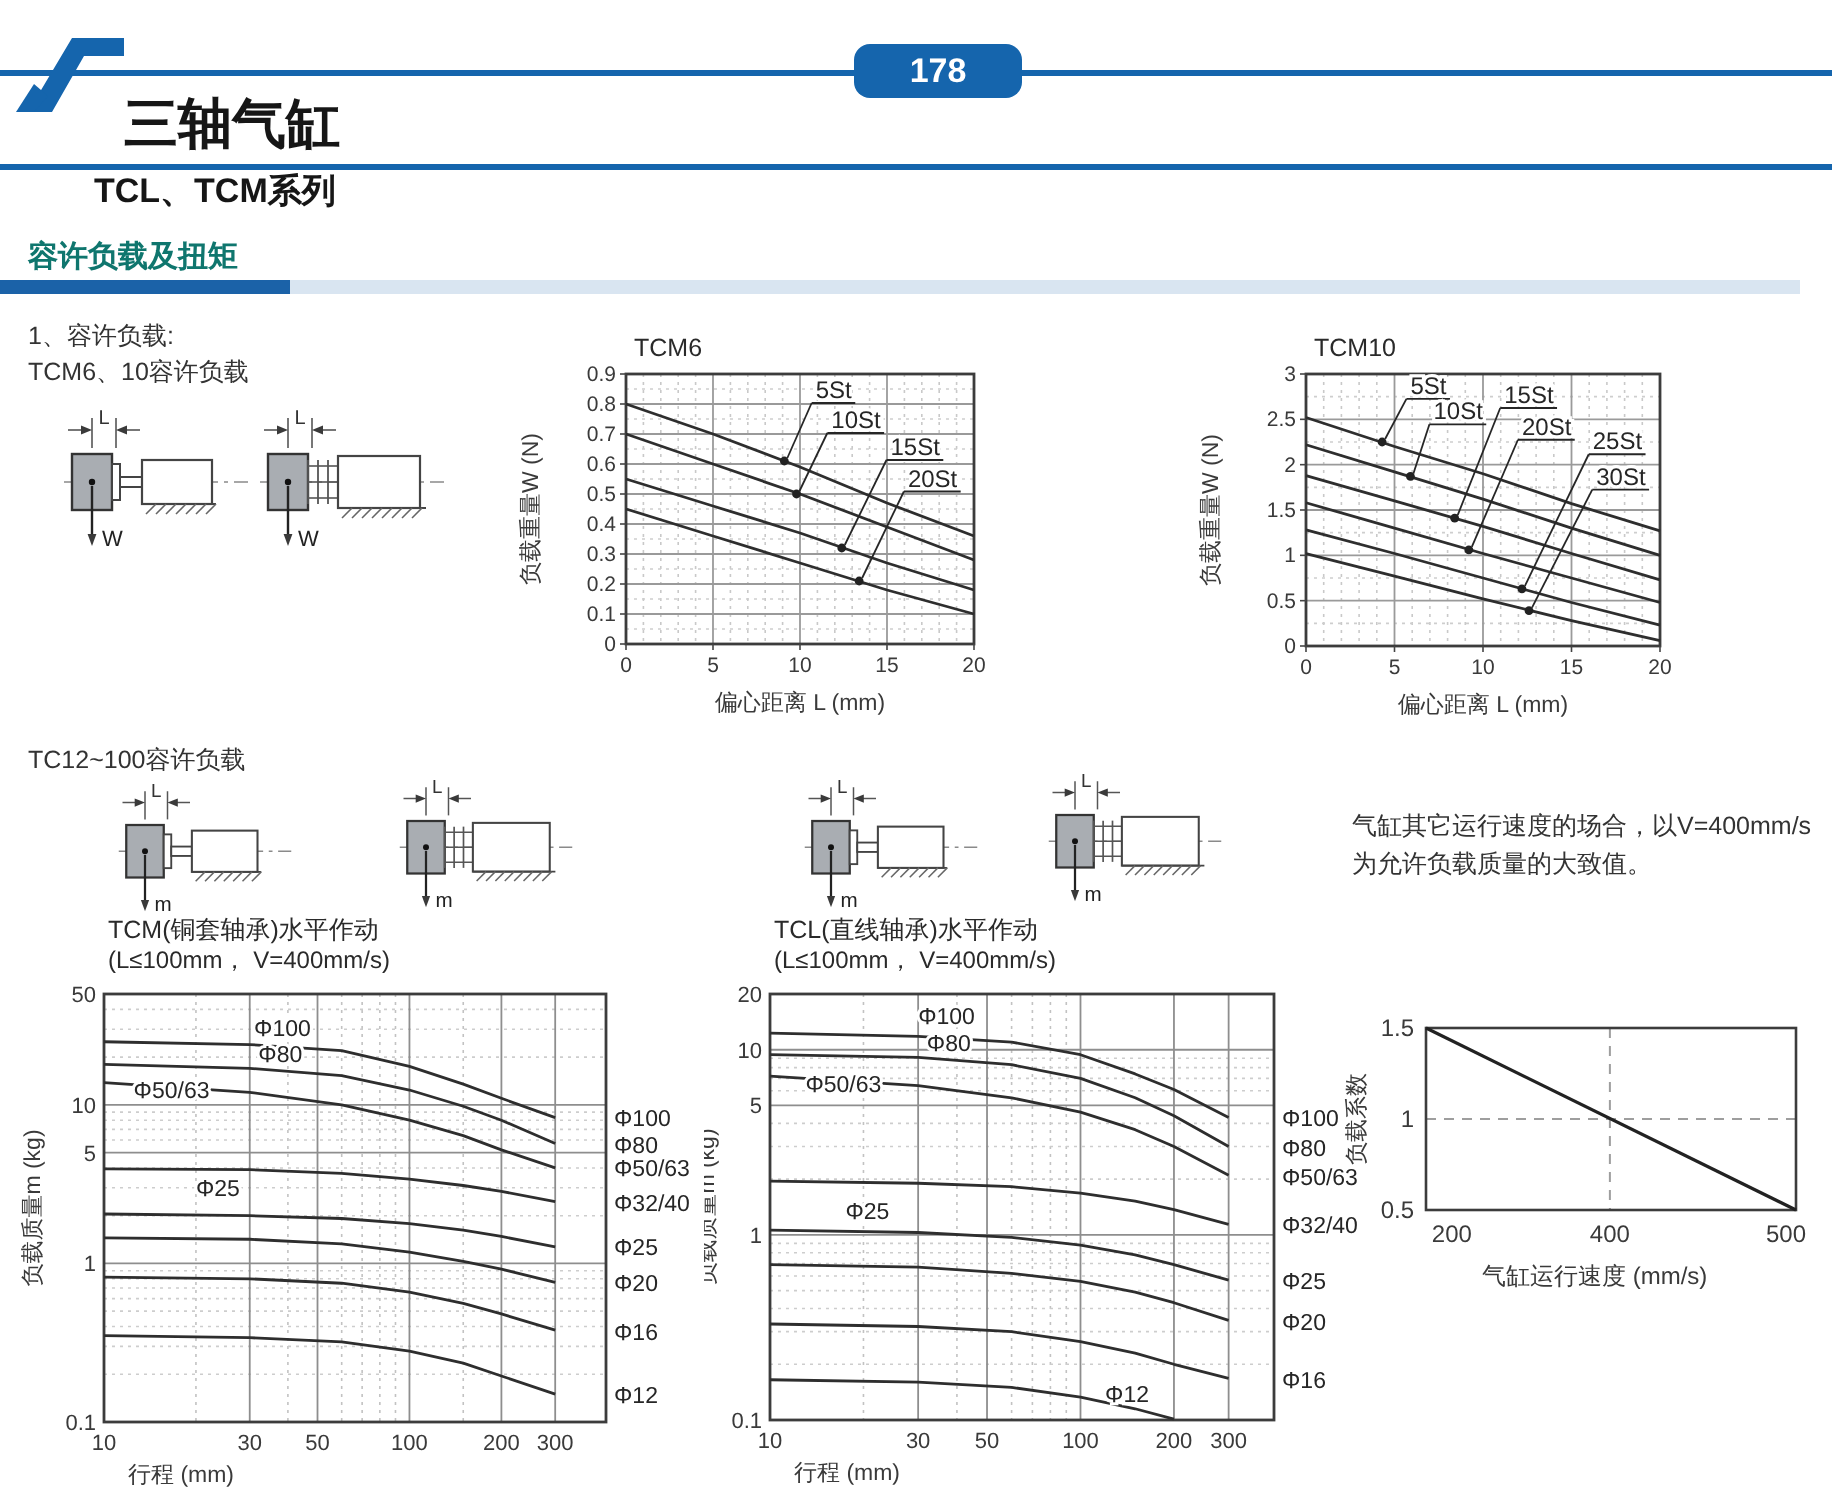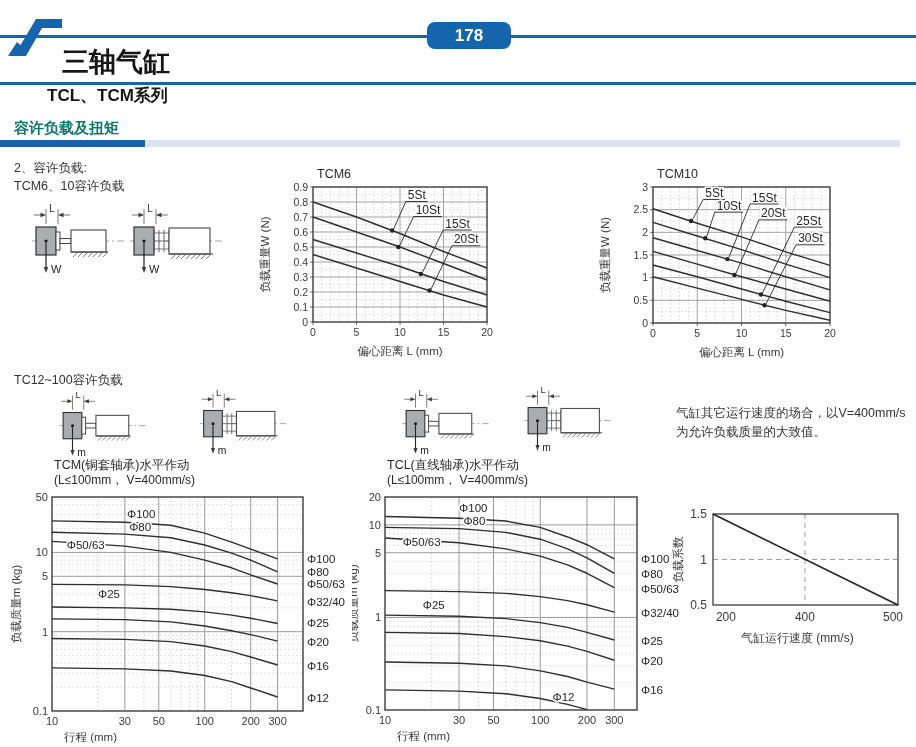"2、容许负载:" div.abs { text: 2 -> 1 }
